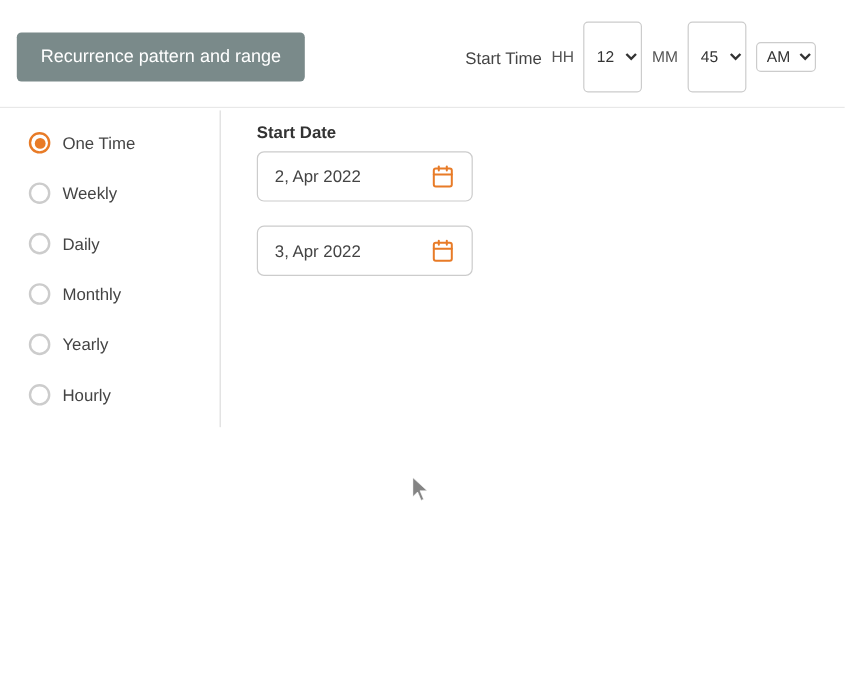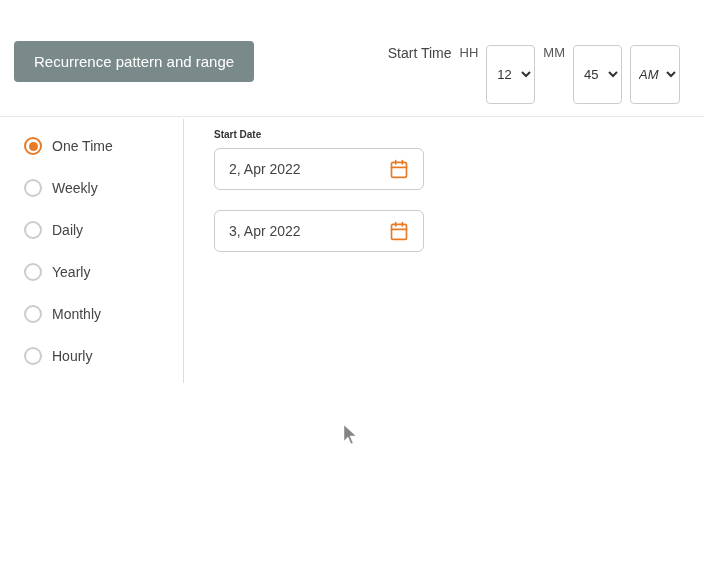"Start Time" .start-time-section { align-items: none -> center; margin-top: 27px -> none }
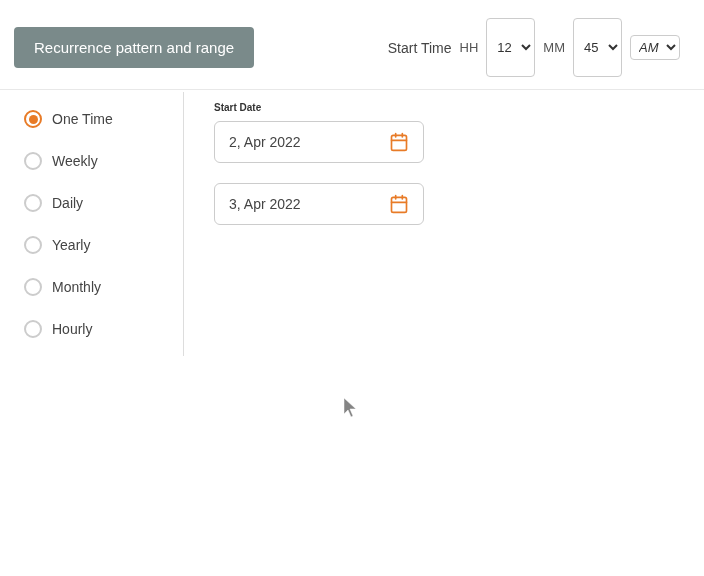"AM" .am-select { font-style: italic -> none }
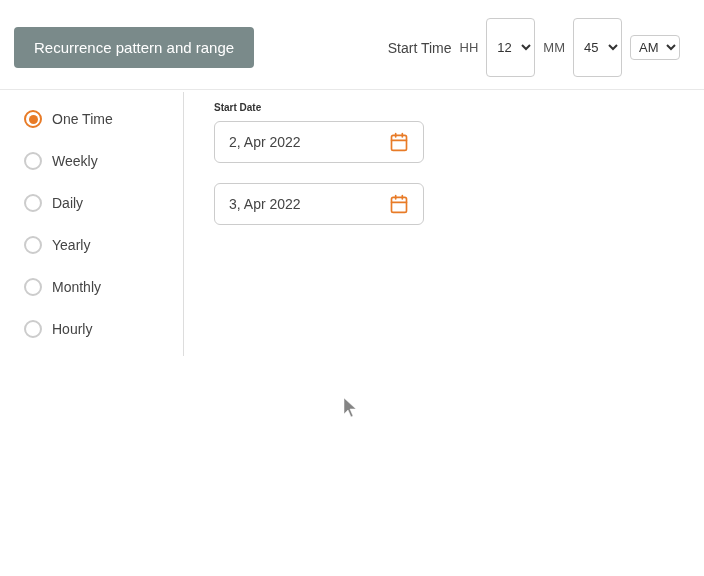"Start Date" .date-label { font-size: 10px -> 14px }
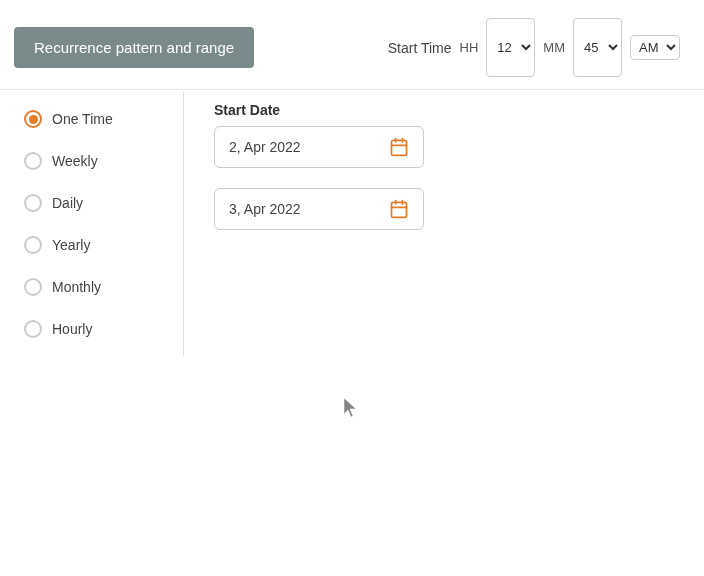"2, Apr 2022" .date-input-wrapper { width: 210px -> 180px }
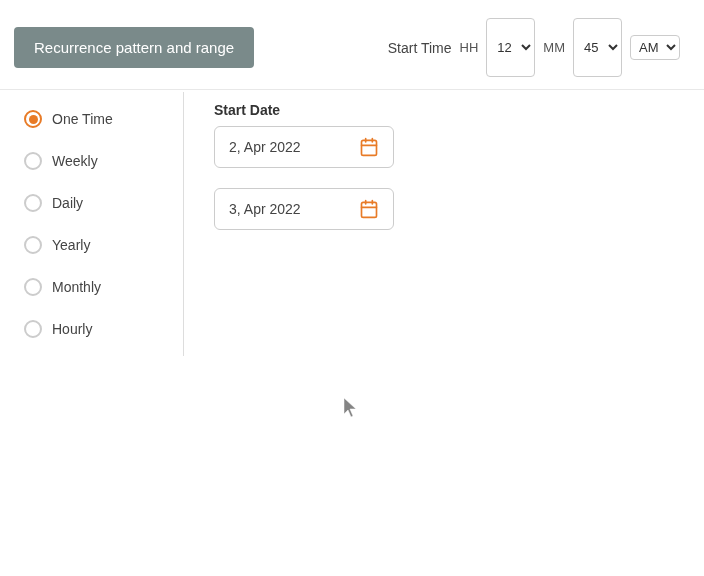"Yearly" div.radio-item { order: before "Monthly" -> after "Monthly" }
